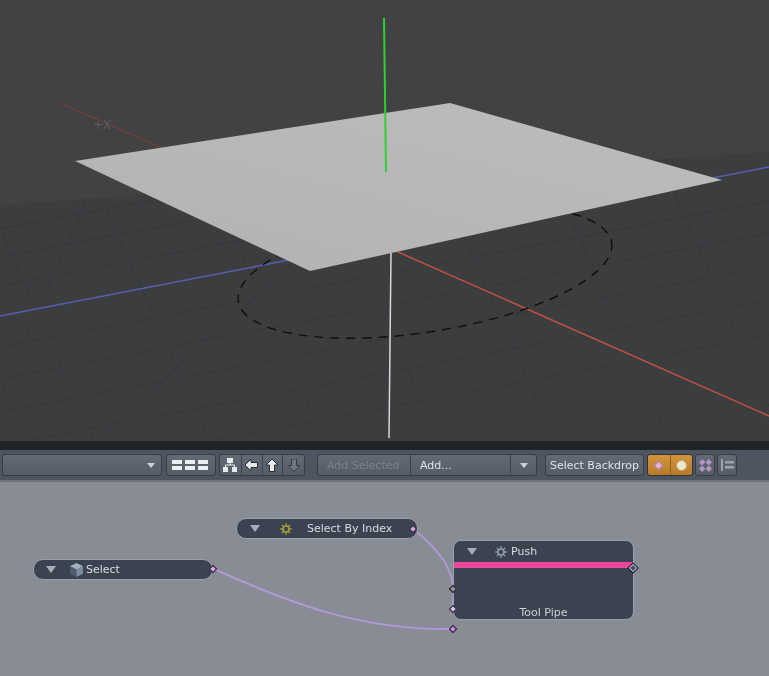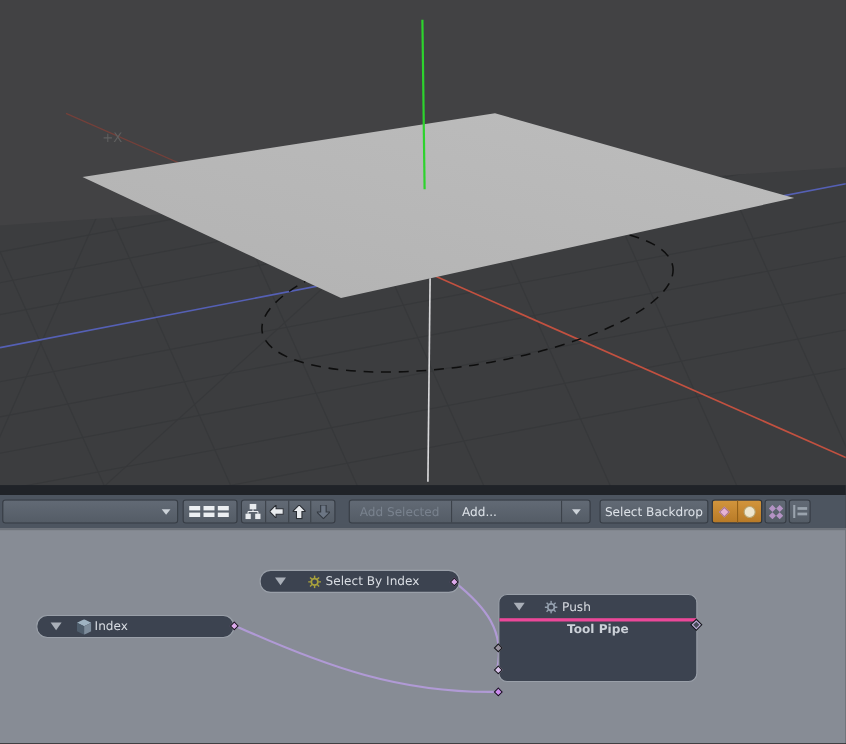"Select By Index" span.node-label { margin-left: 4px -> 15px }
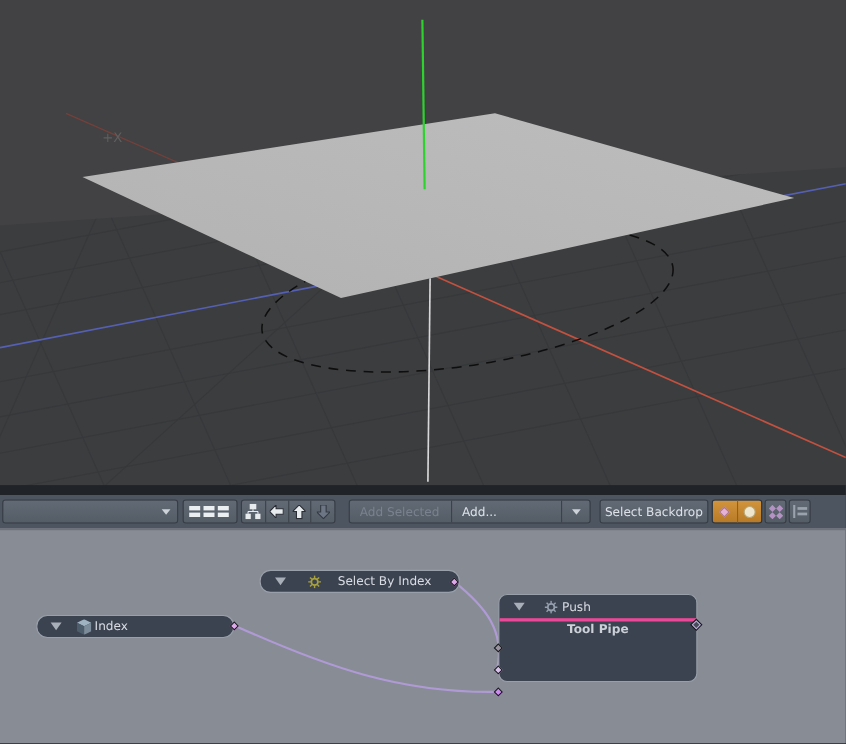"Index" span.node-label { text: Index -> Select }
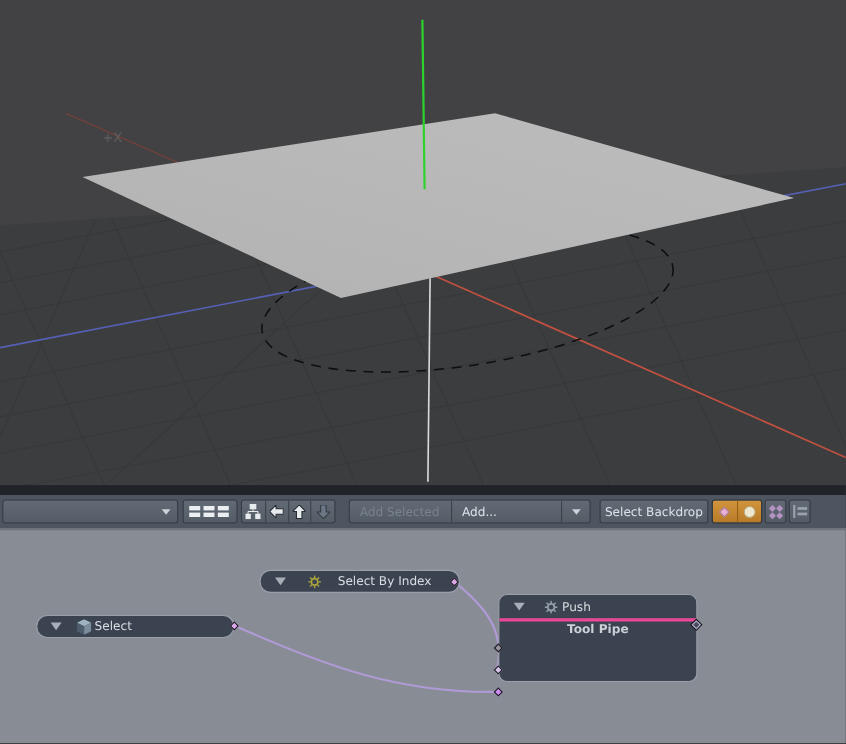"Tool Pipe" .push-row { align-items: flex-start -> flex-end; border-top: 3px solid #ec4899 -> 6px solid #ec4899; font-weight: bold -> none }
